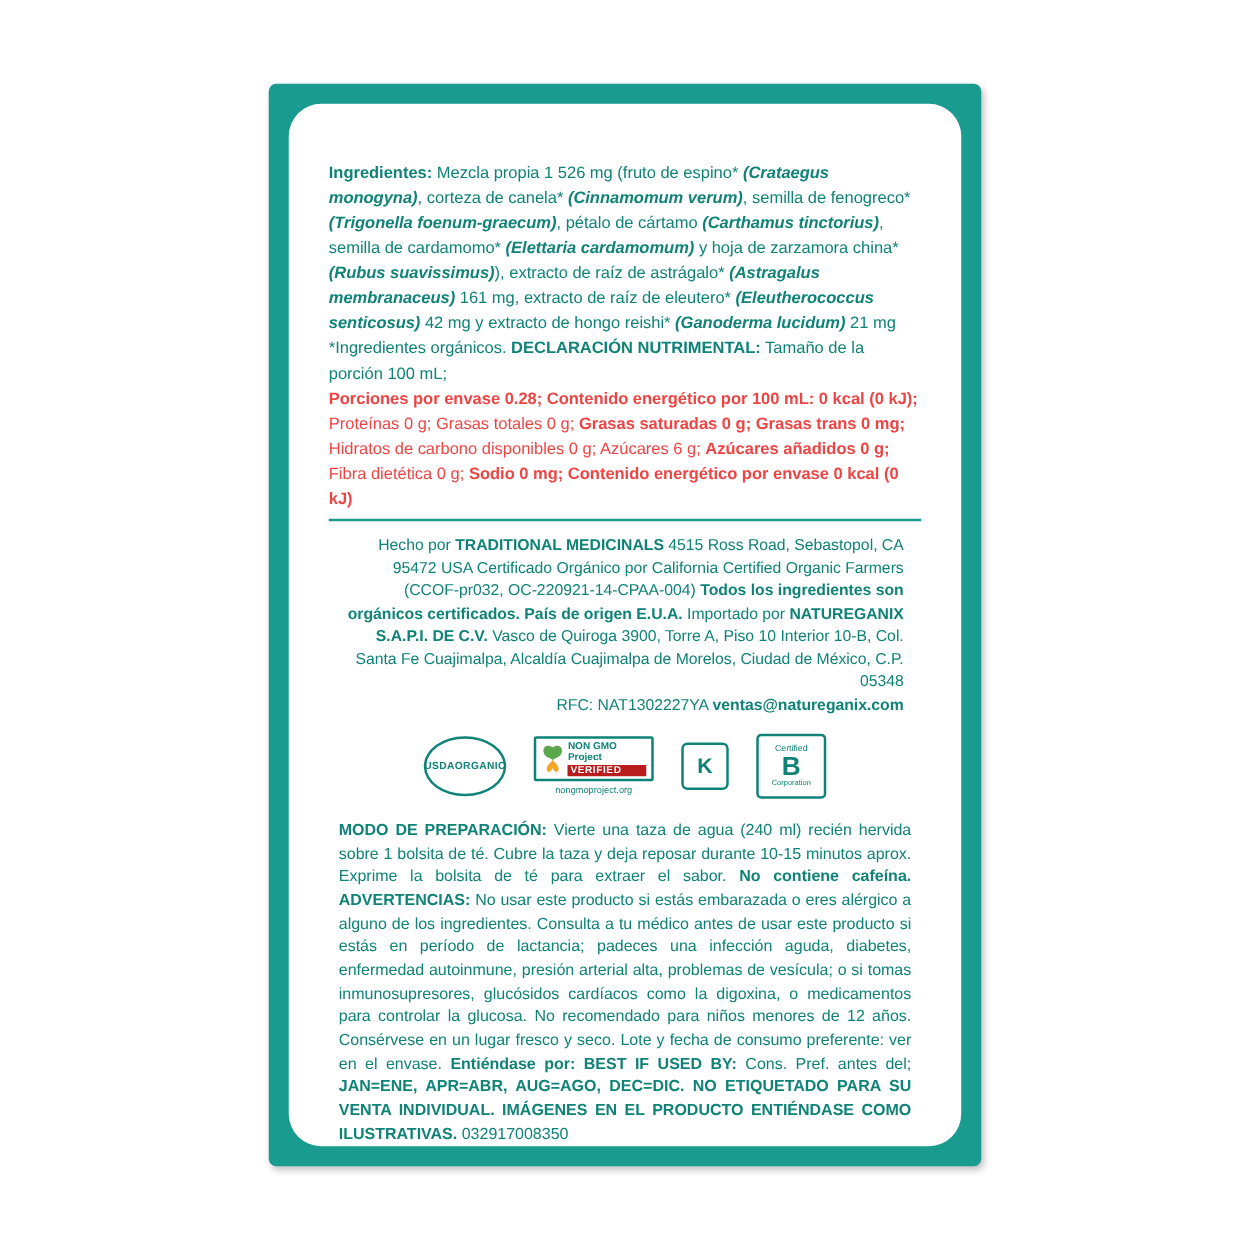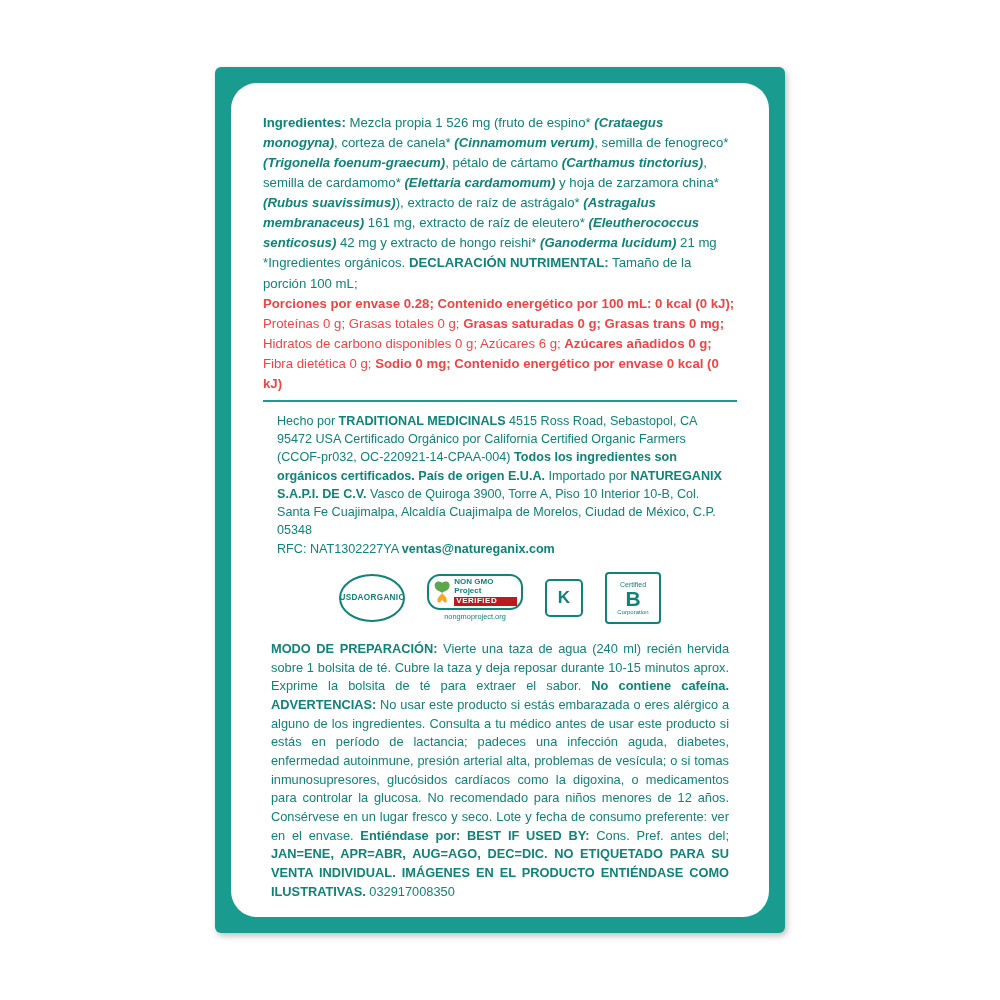"Ingredientes: Mezcla propia 1 526" .content { top: 0 -> 15px }
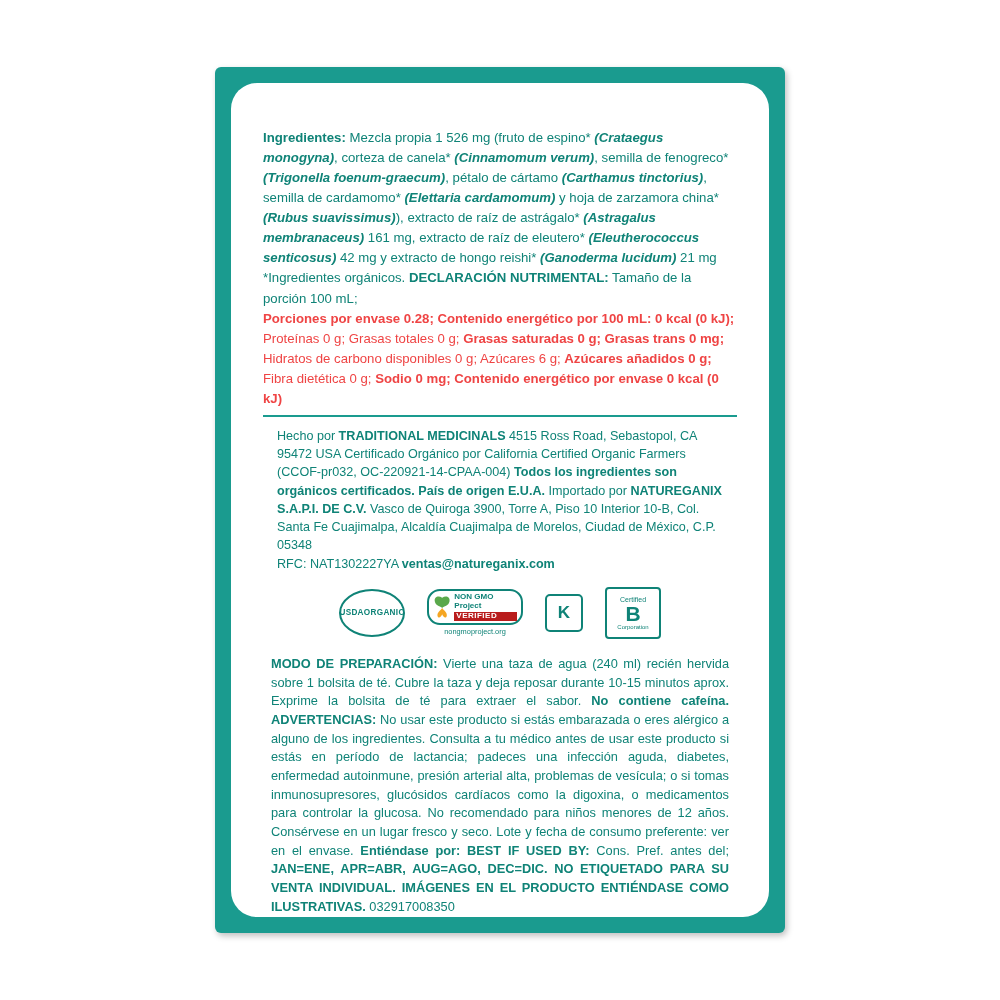"Hecho por TRADITIONAL MEDICINALS 4515" .maker { text-align: left -> right }
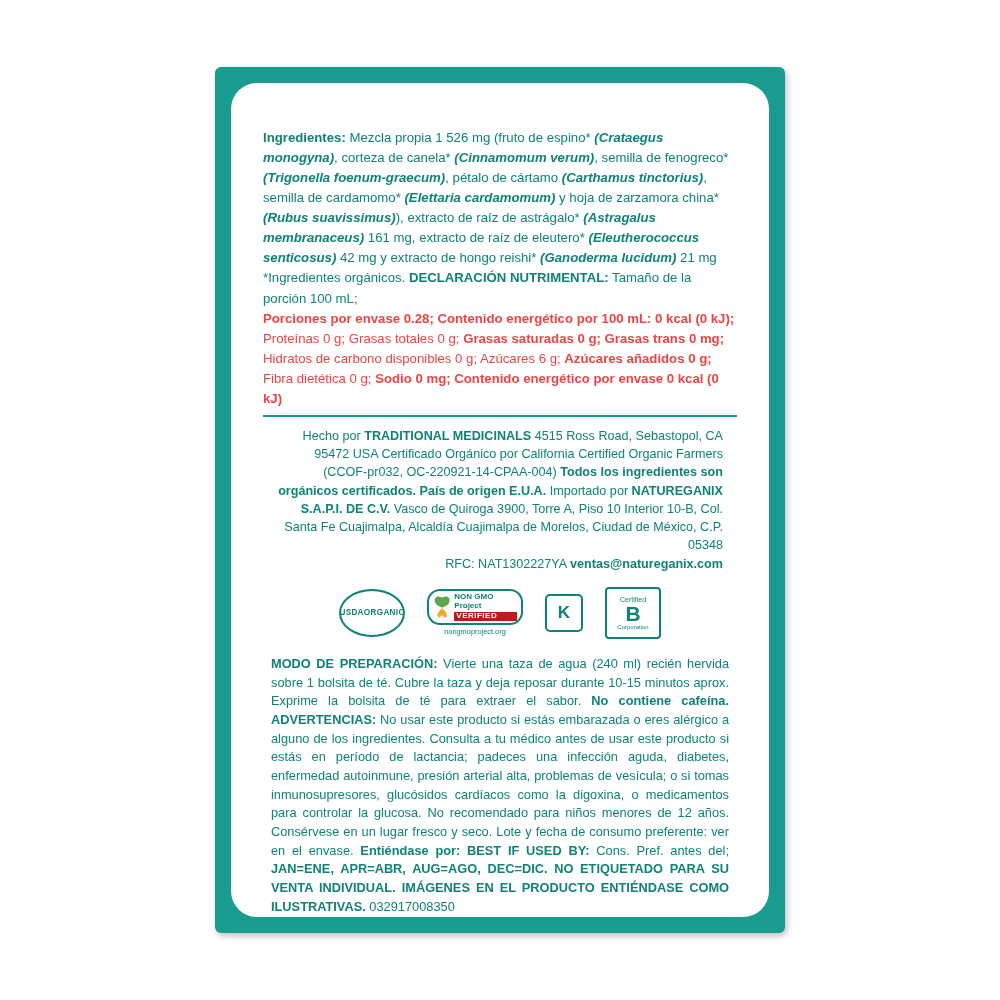"NON GMO Project" .nongmo-box { border-radius: 13px -> 2px }
